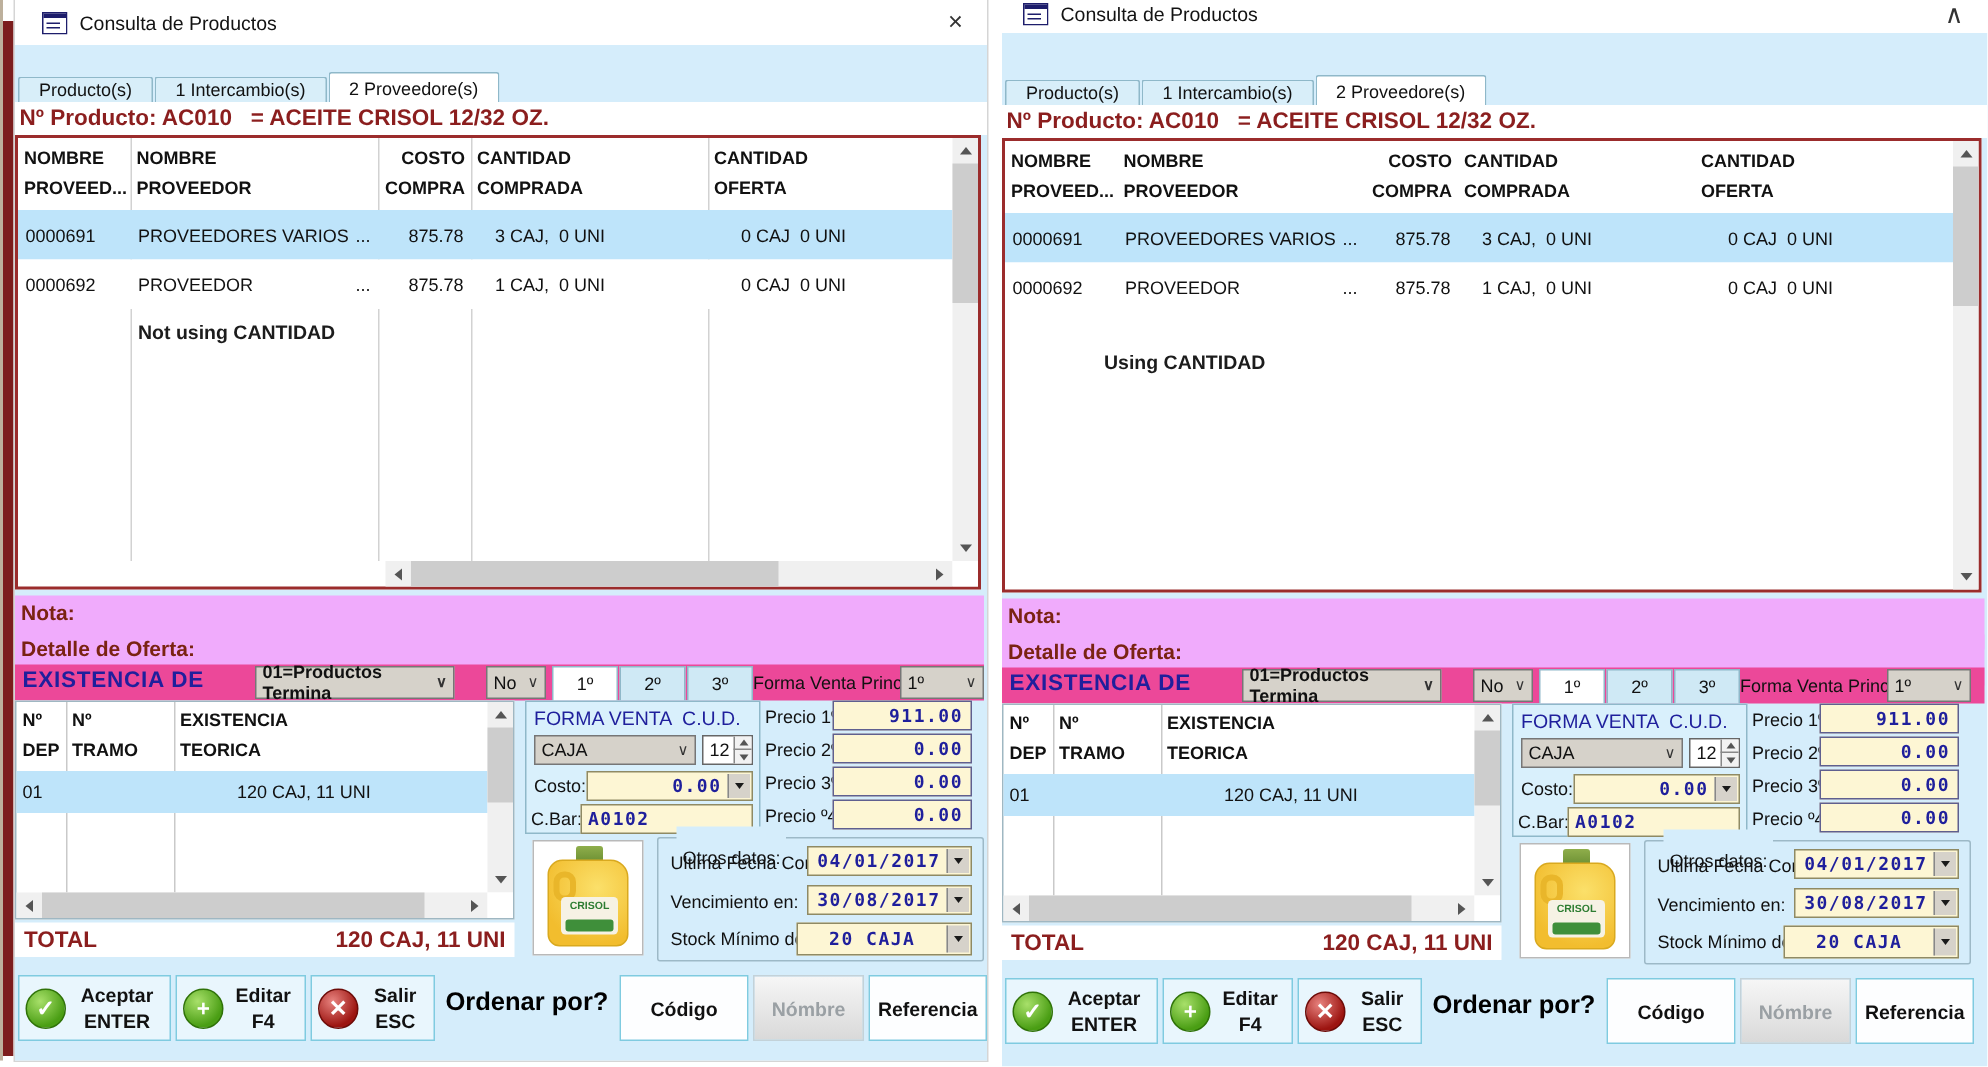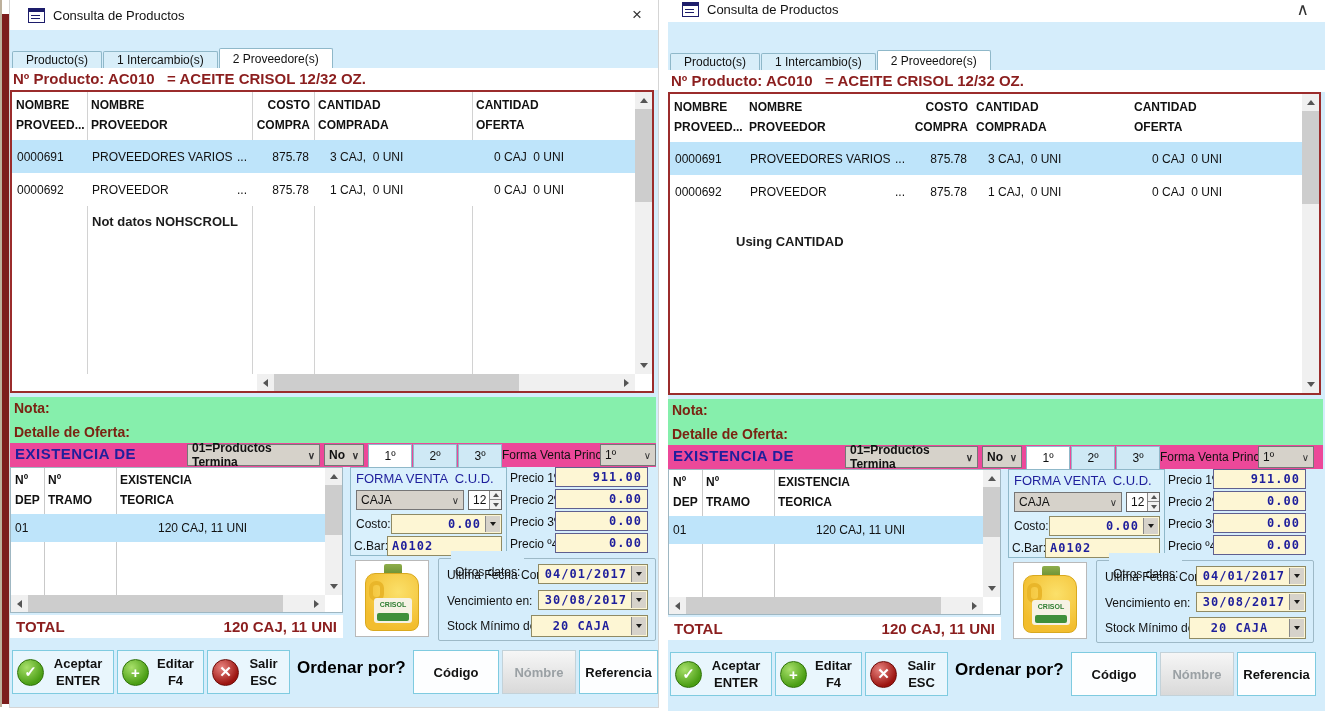"Not datos NOHSCROLL" div.annotation { text: datos NOHSCROLL -> using CANTIDAD }
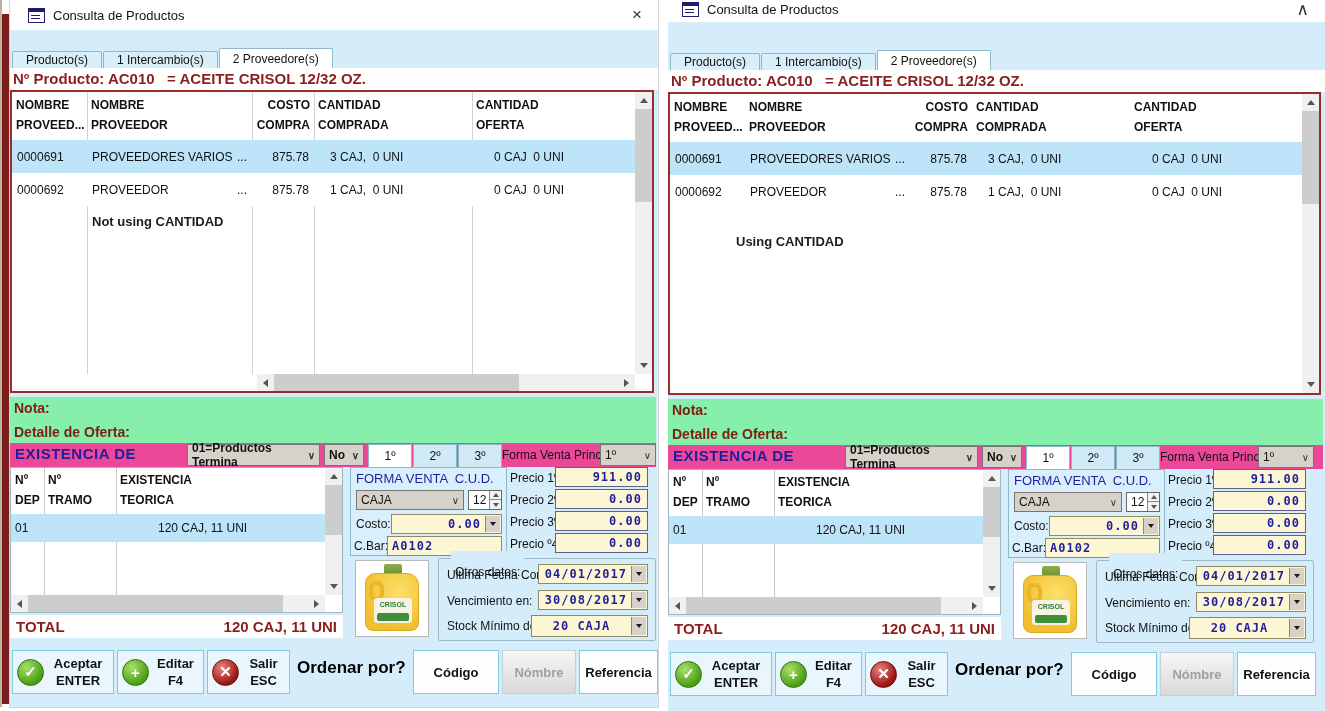"Nota:" .obar { background: #86efac -> #f0abfc }
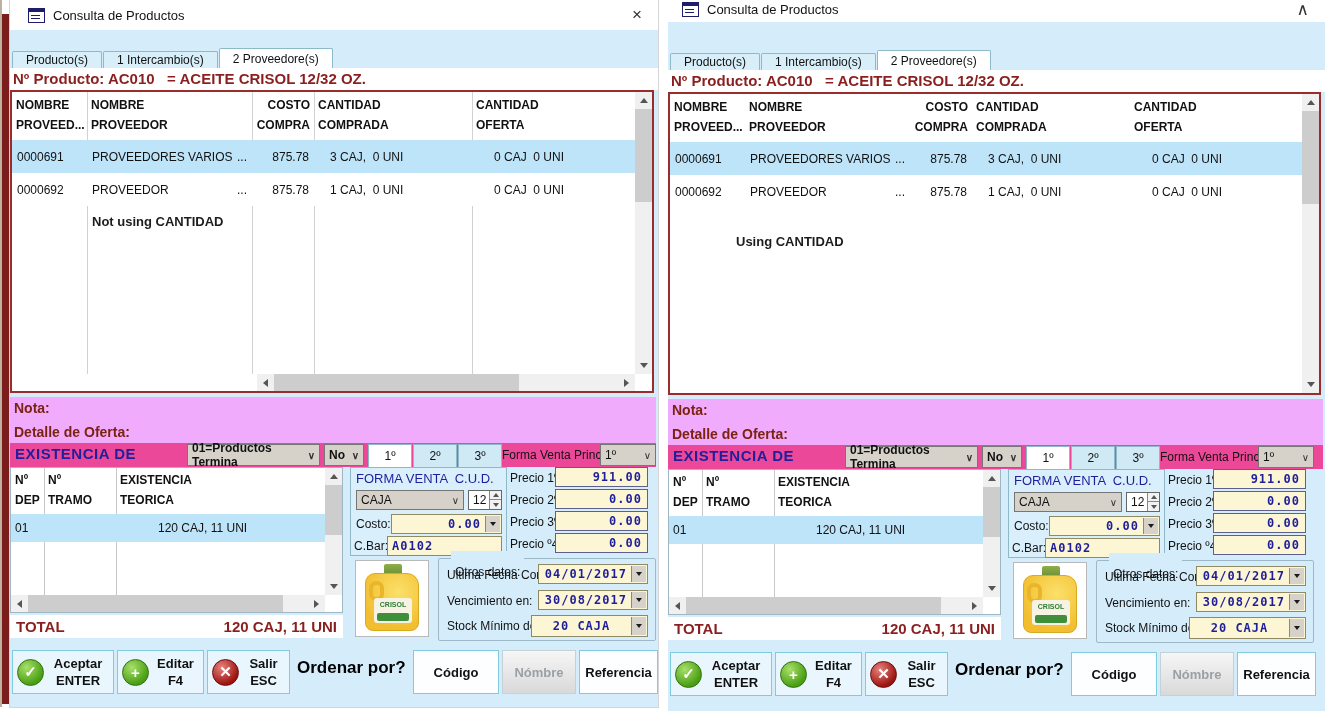"01=Productos Termina" .combo.cat { left: 177px -> 160px }
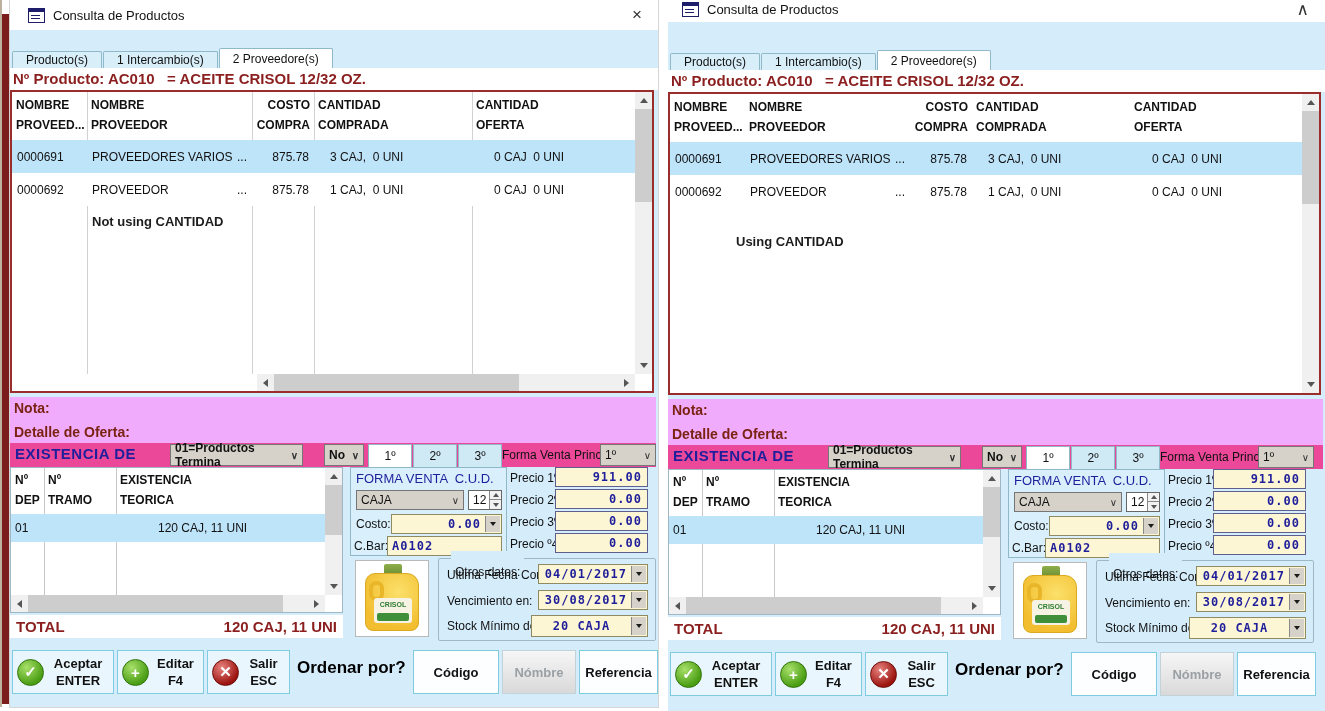"No" .combo.cno { font-weight: bold -> normal }
